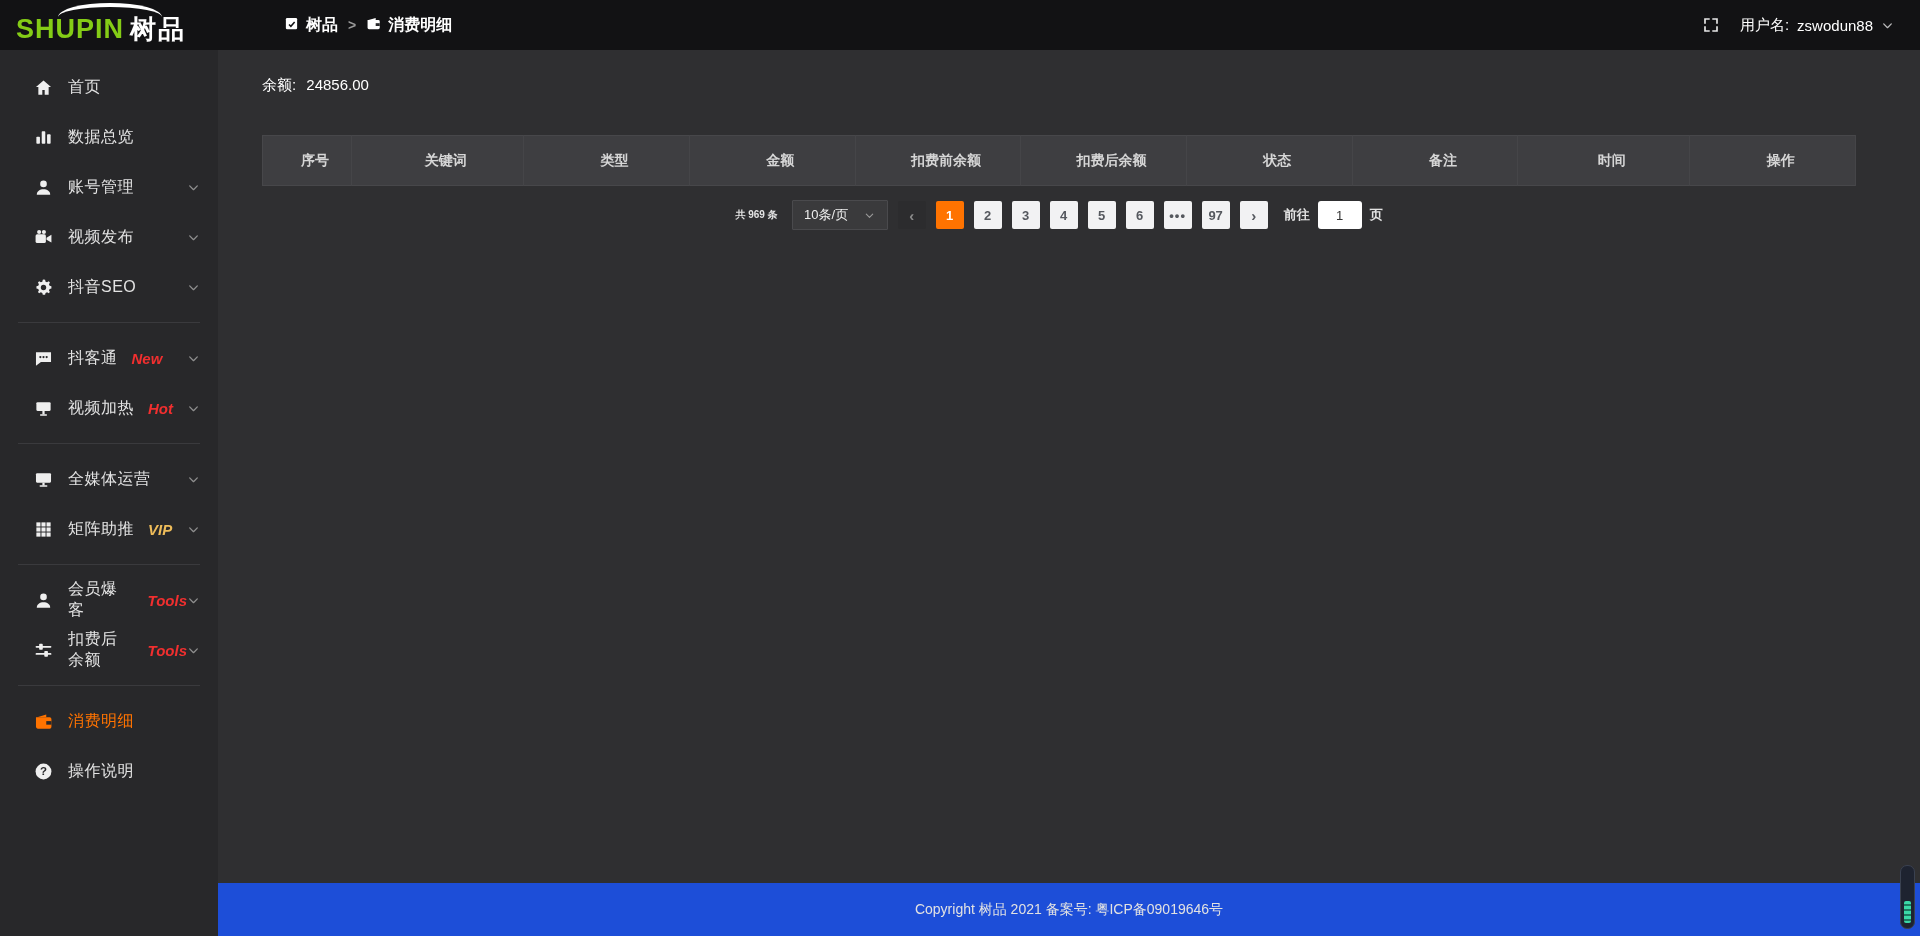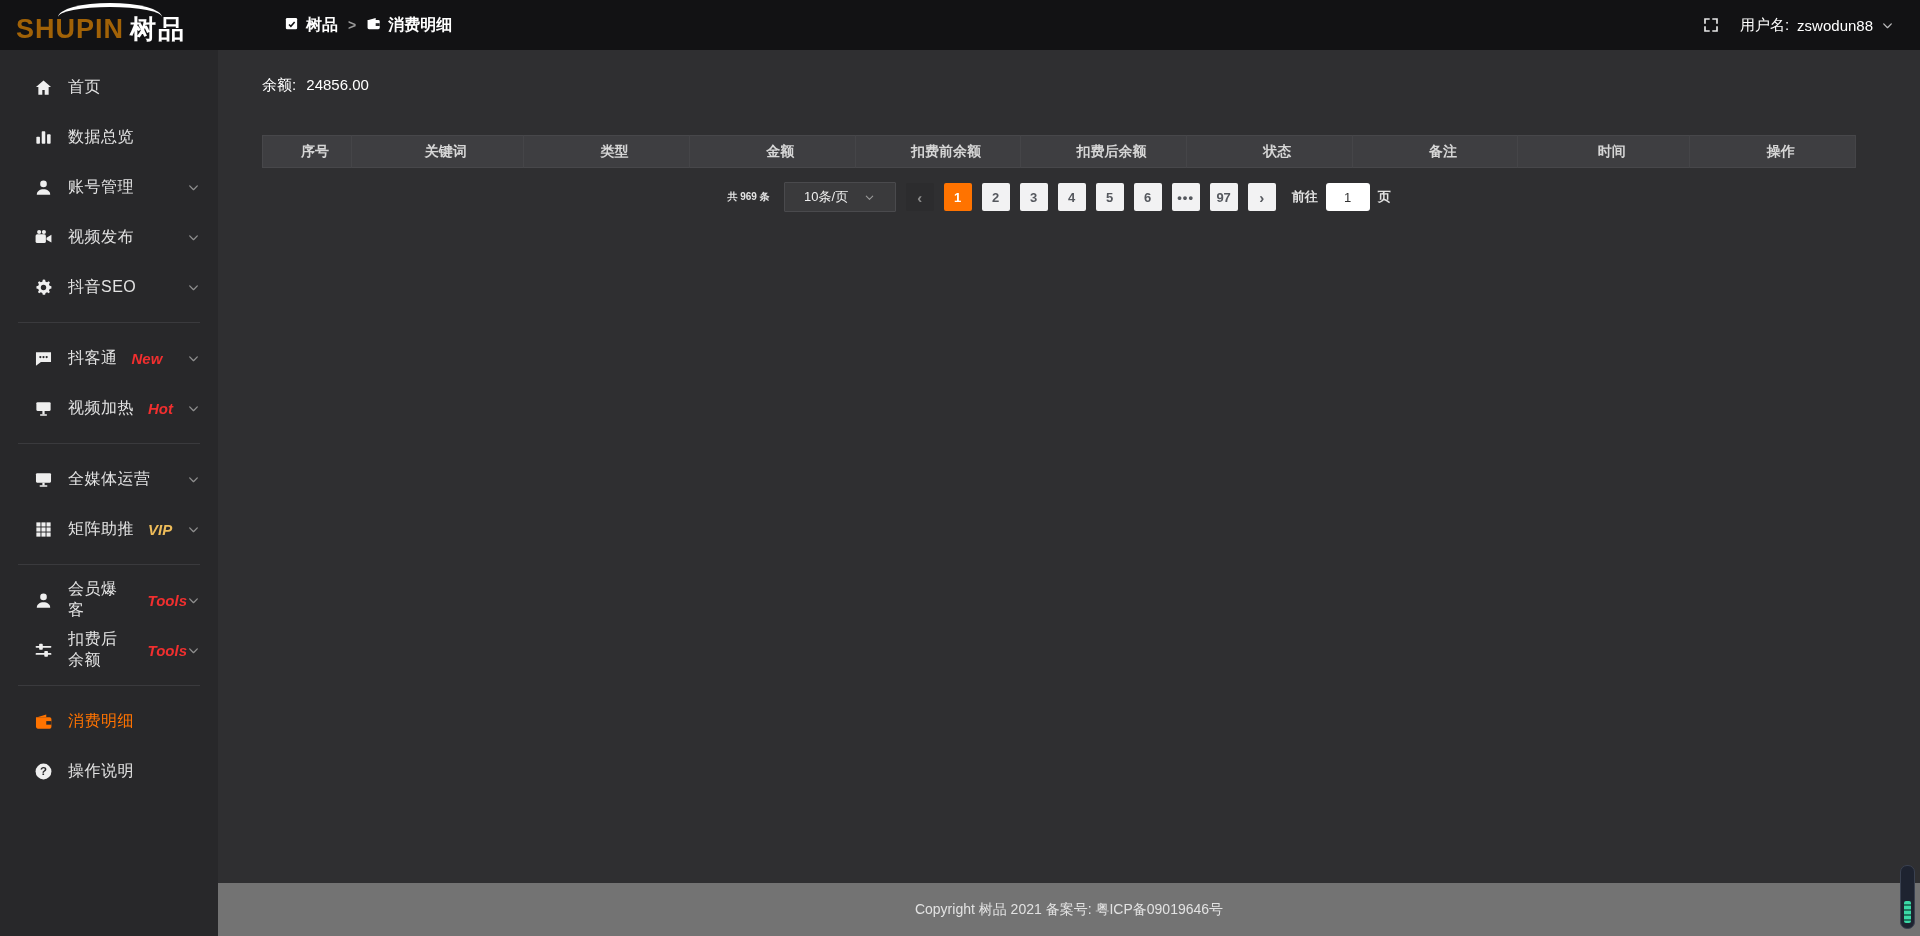"SHUPIN" .logo-en { color: #a16207 -> #84cc16 }
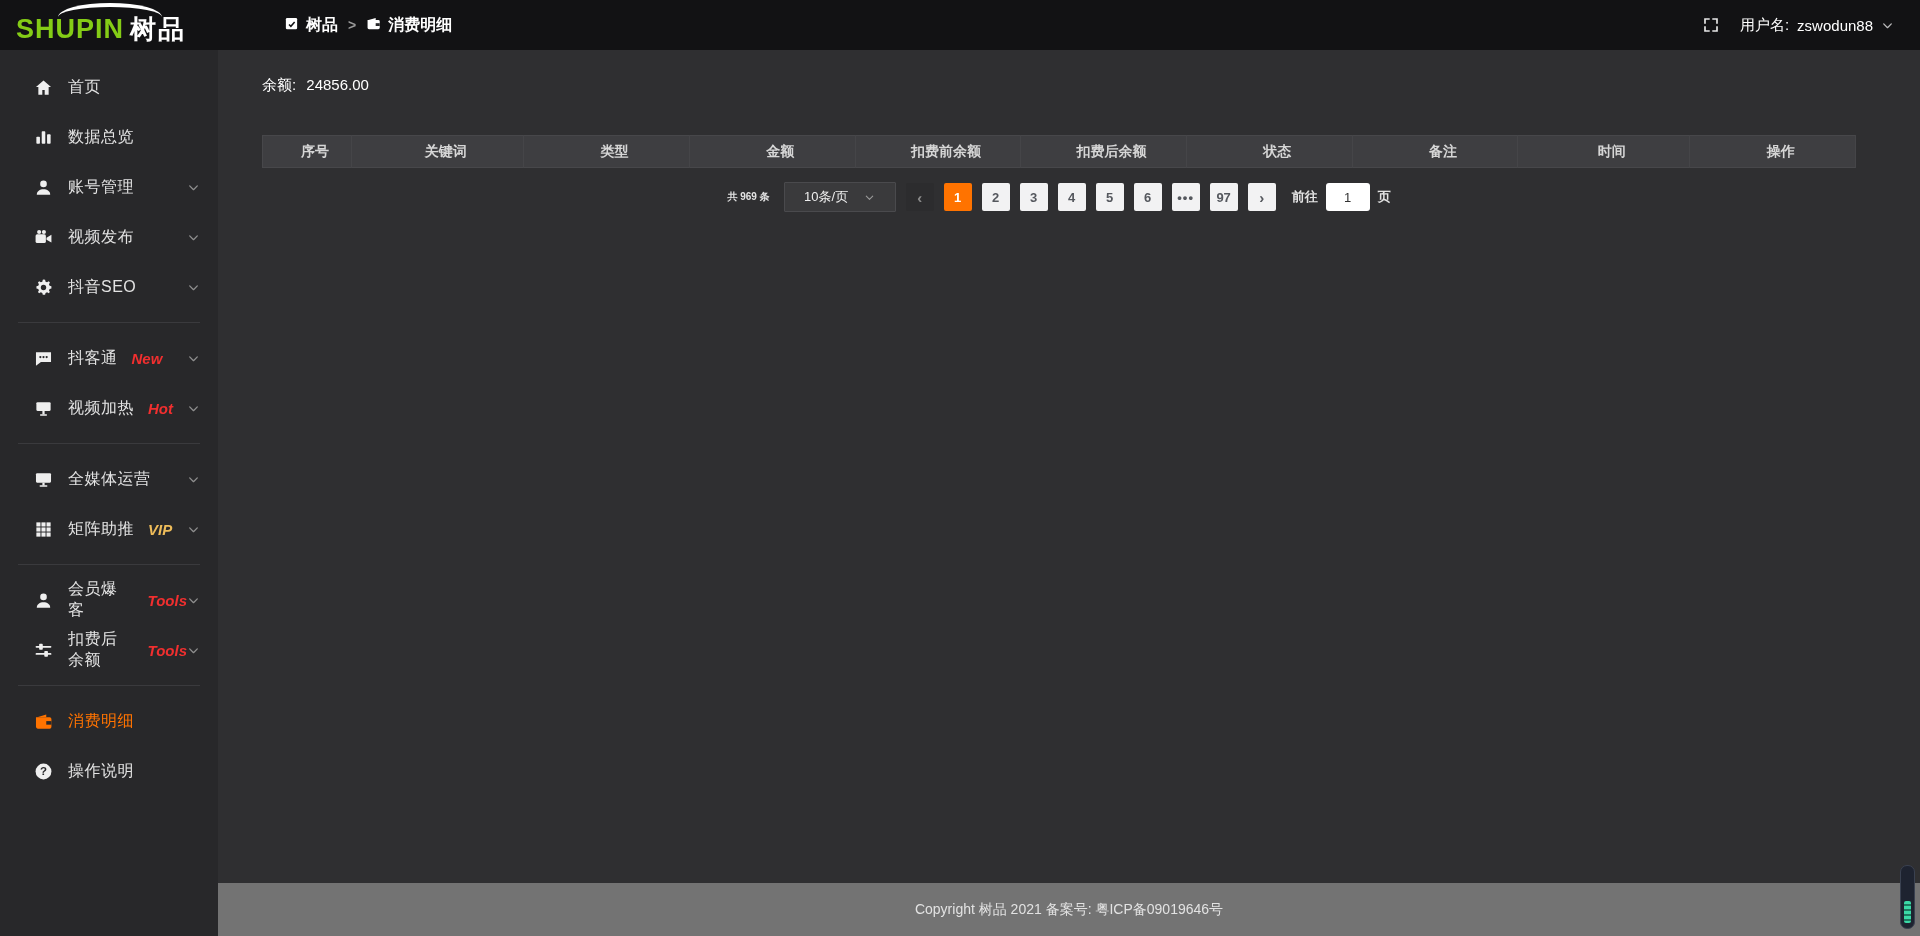"序号" table.grid th { height: 32px -> 50px }
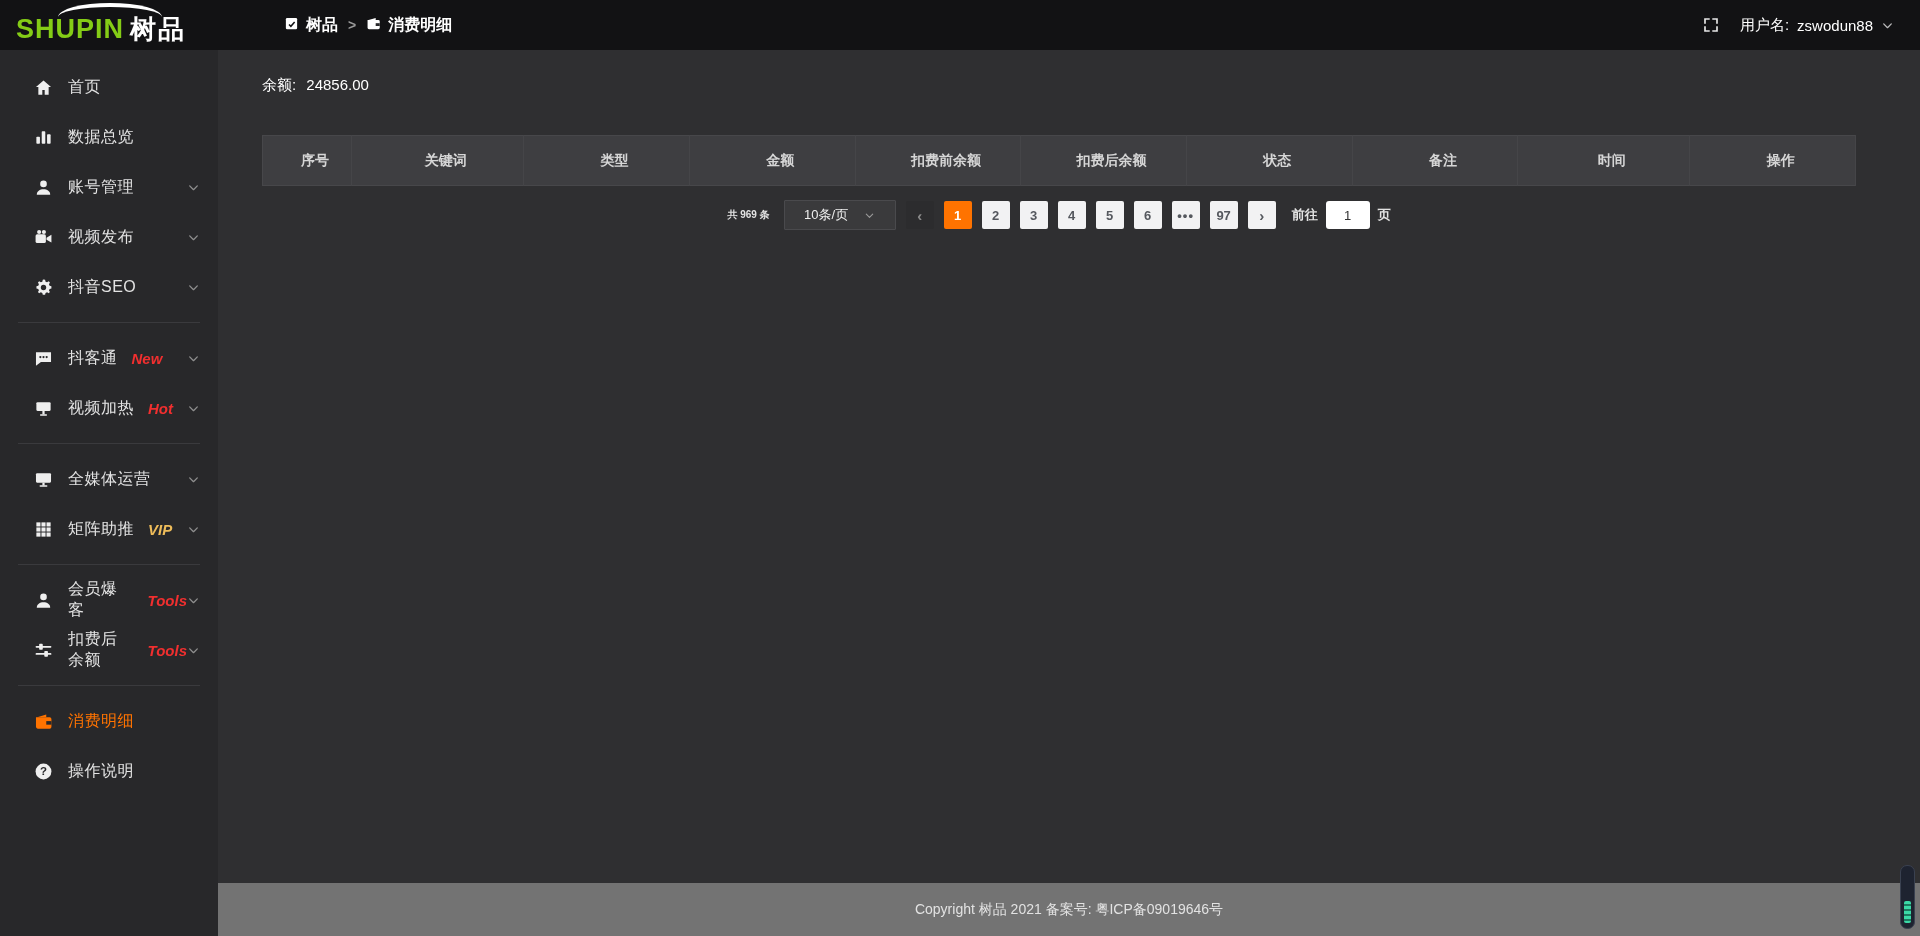"10条/页" .pg-size { width: 112px -> 96px }
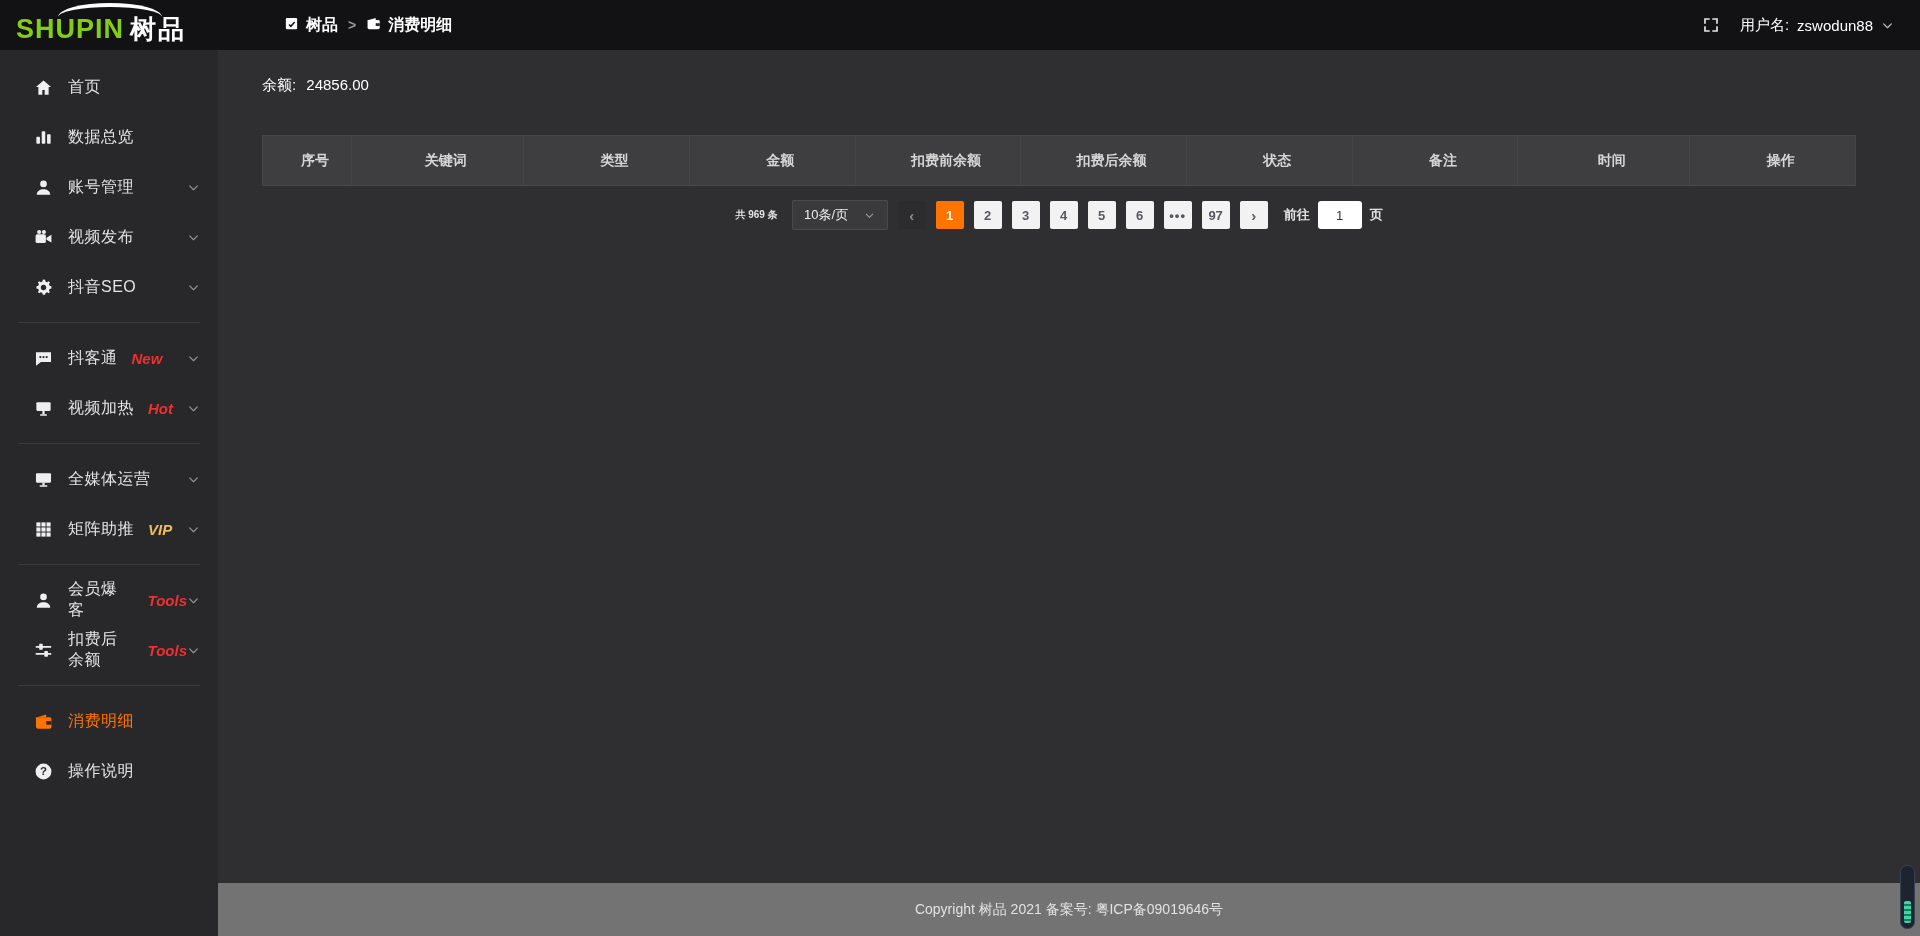"Copyright 树品 2021 备案号: 粤ICP备09019646号" .footer { background: #737373 -> #1d4ed8 }
